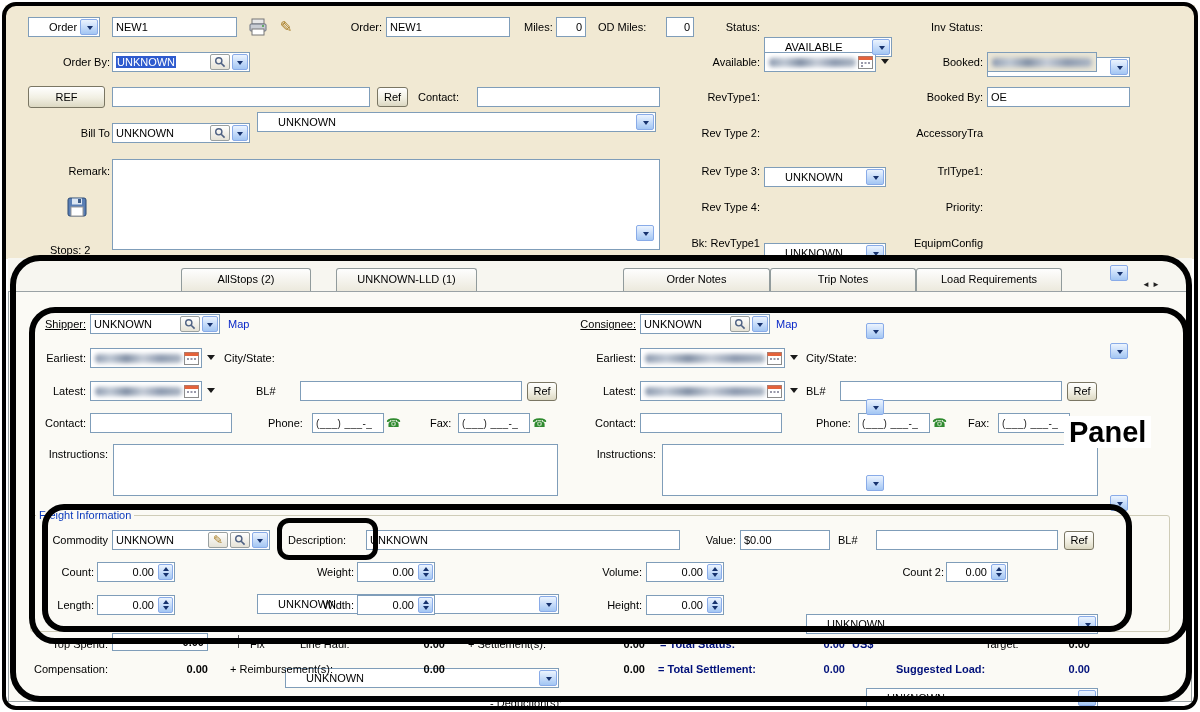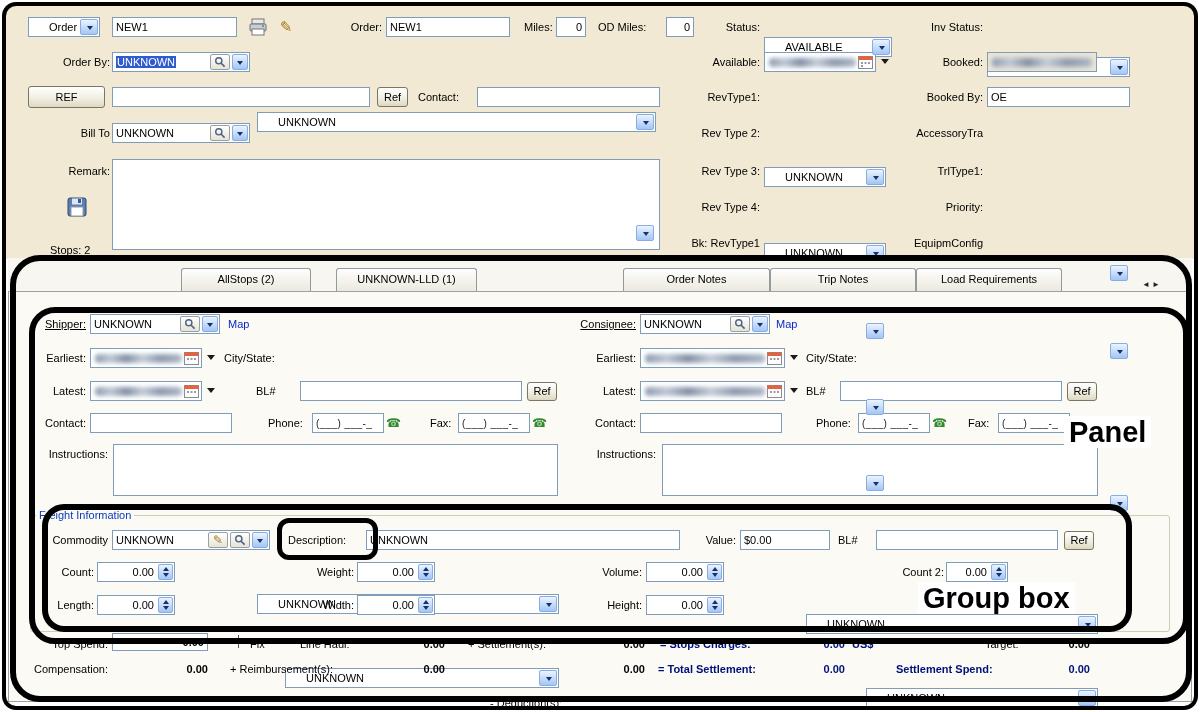"Group box" div.abs { html: <div>Group box</div> -> none }
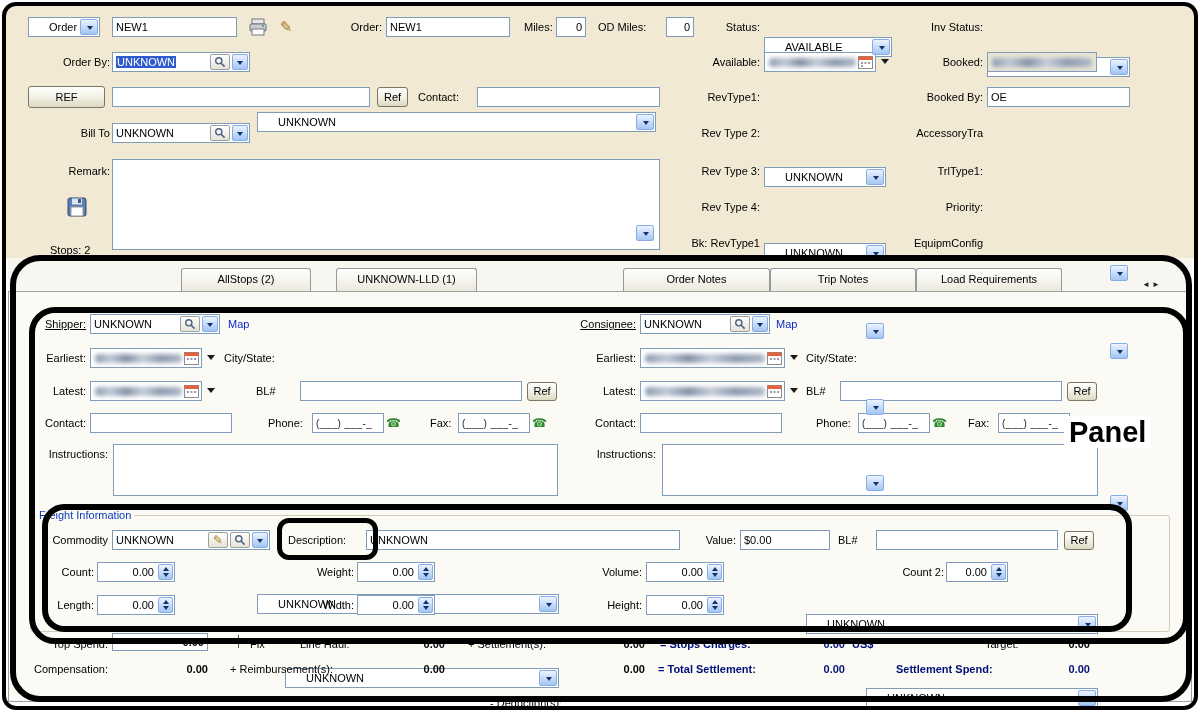"= Stops Charges:" div.abs { text: Stops Charges -> Total Status }
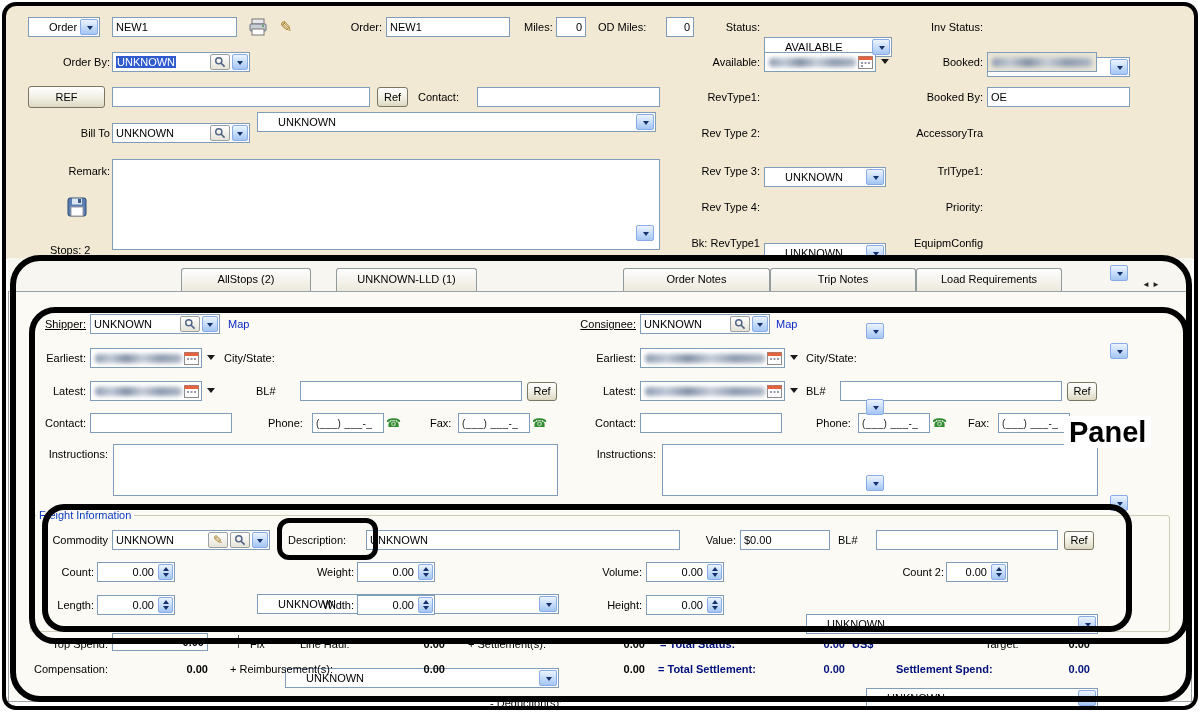"Settlement Spend:" div.abs { text: Settlement Spend -> Suggested Load }
